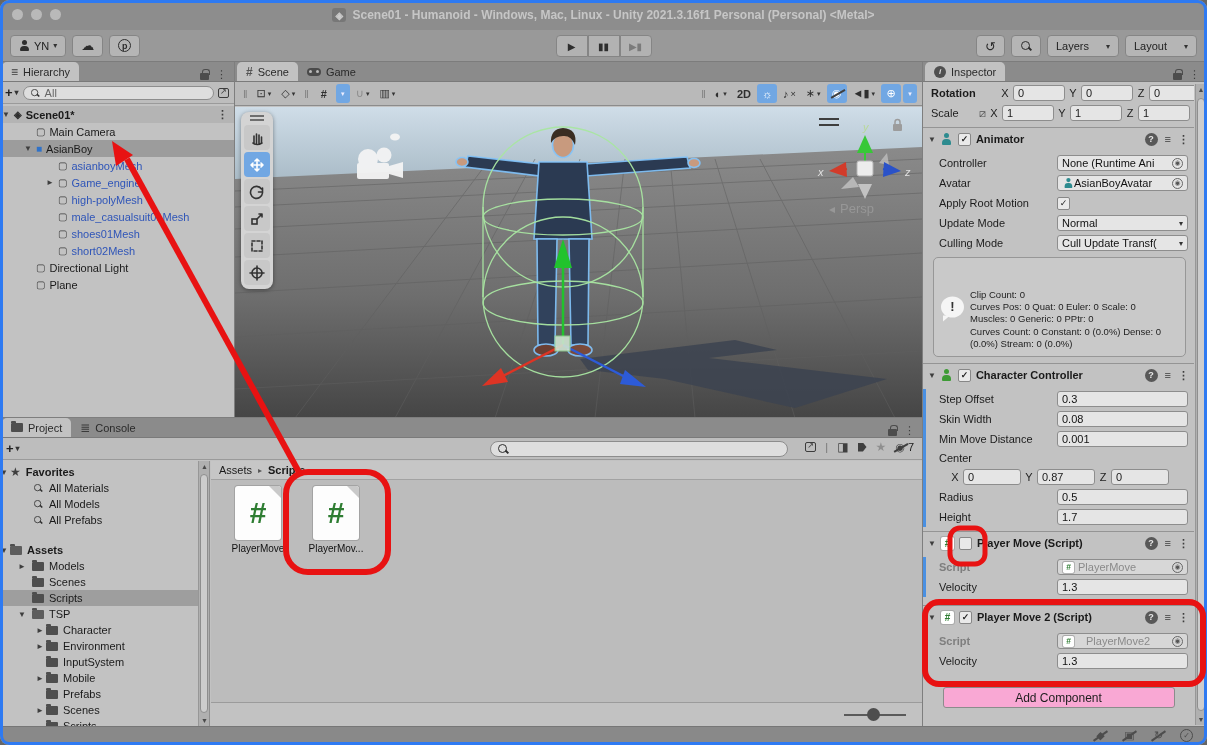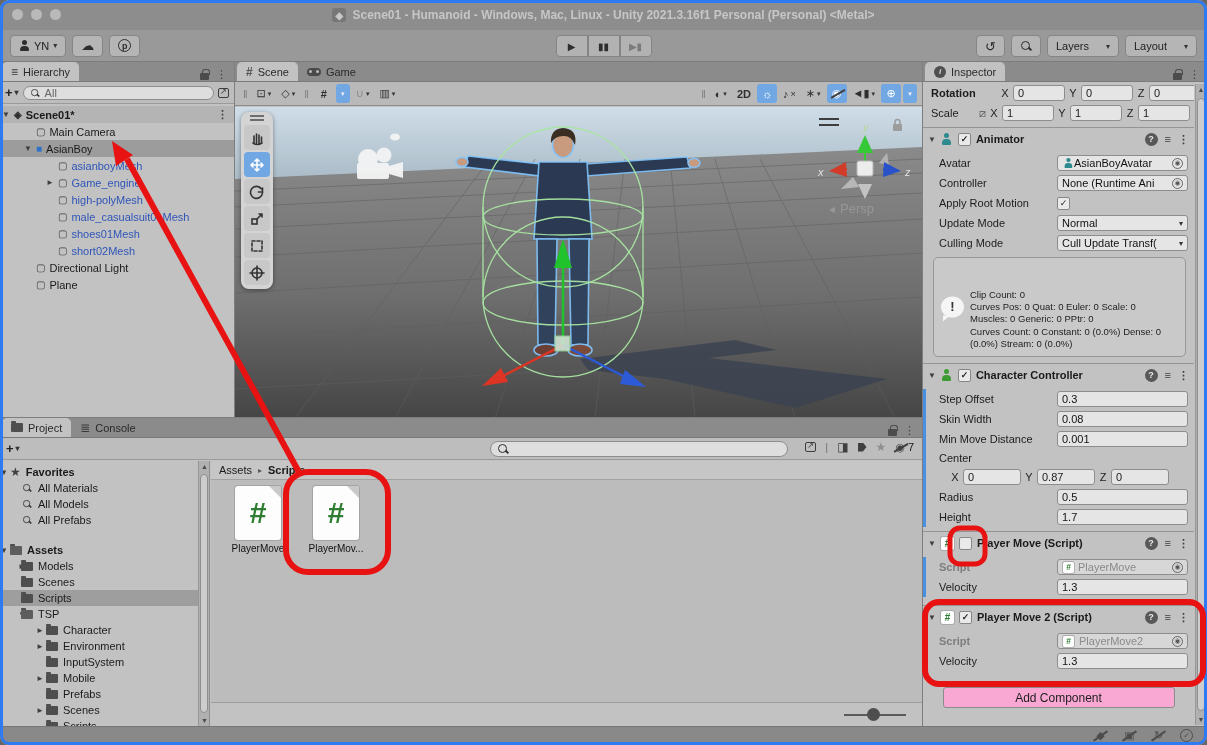"Avatar" div.irow { order: before "Controller" -> after "Controller" }
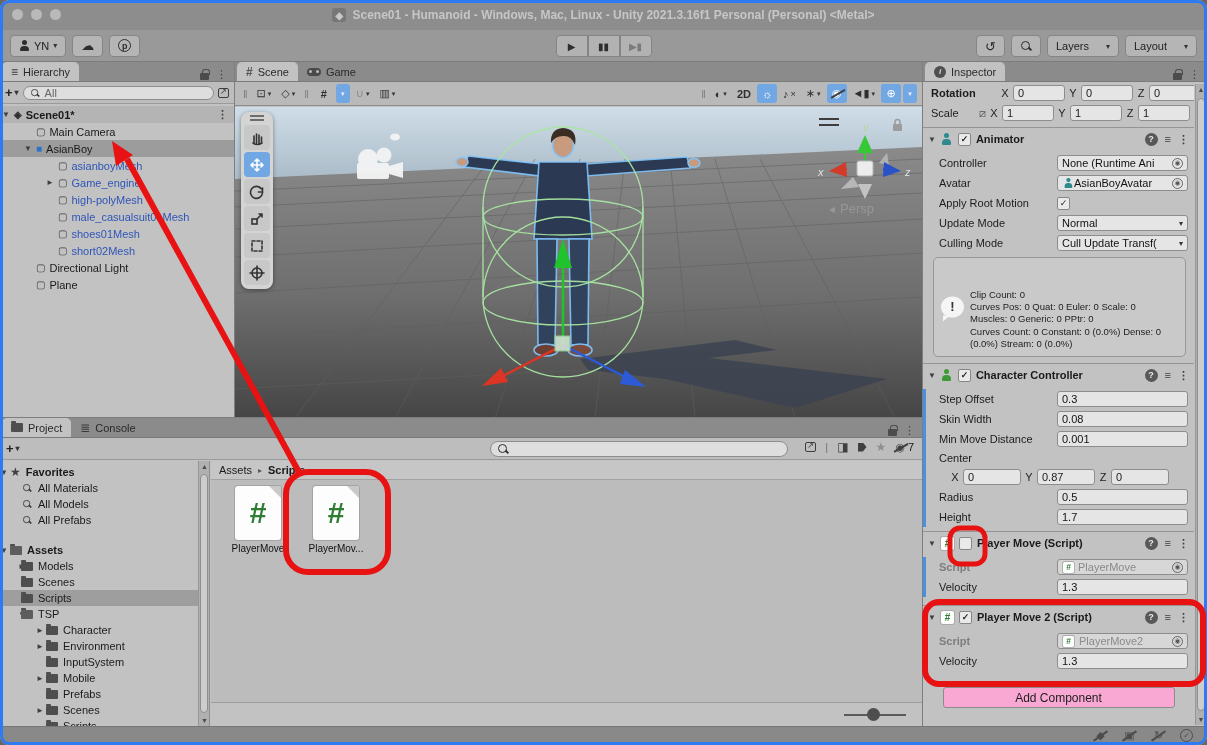"All Materials" .prow { padding-left: 21px -> 32px }
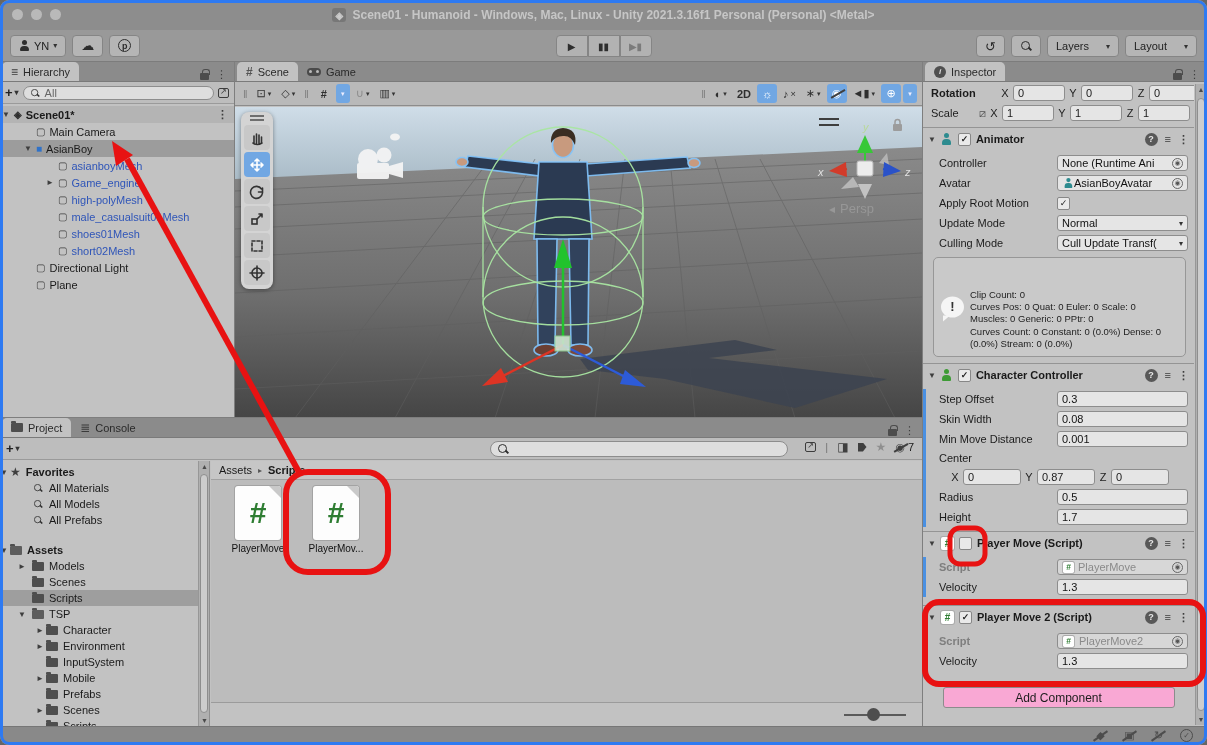"PlayerMove2" span { margin-left: 4px -> 11px }
